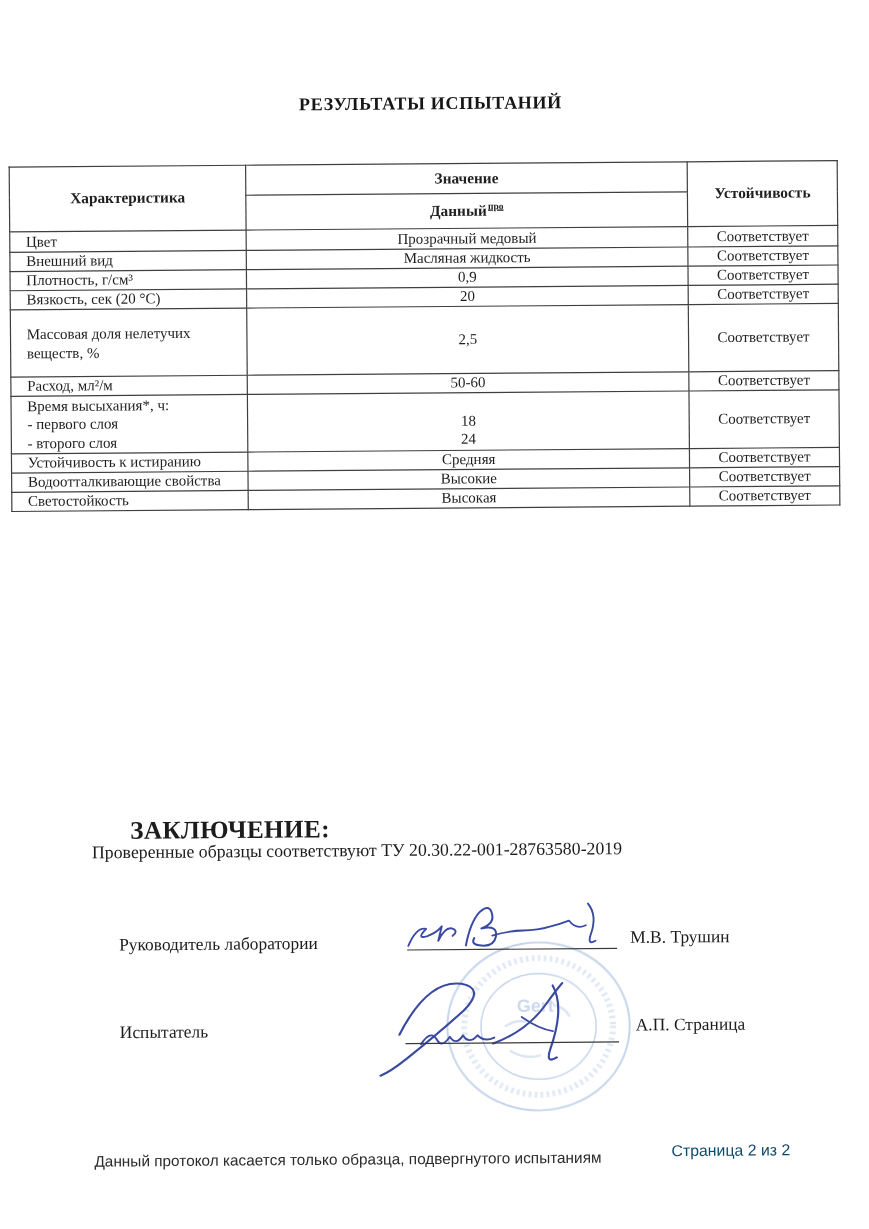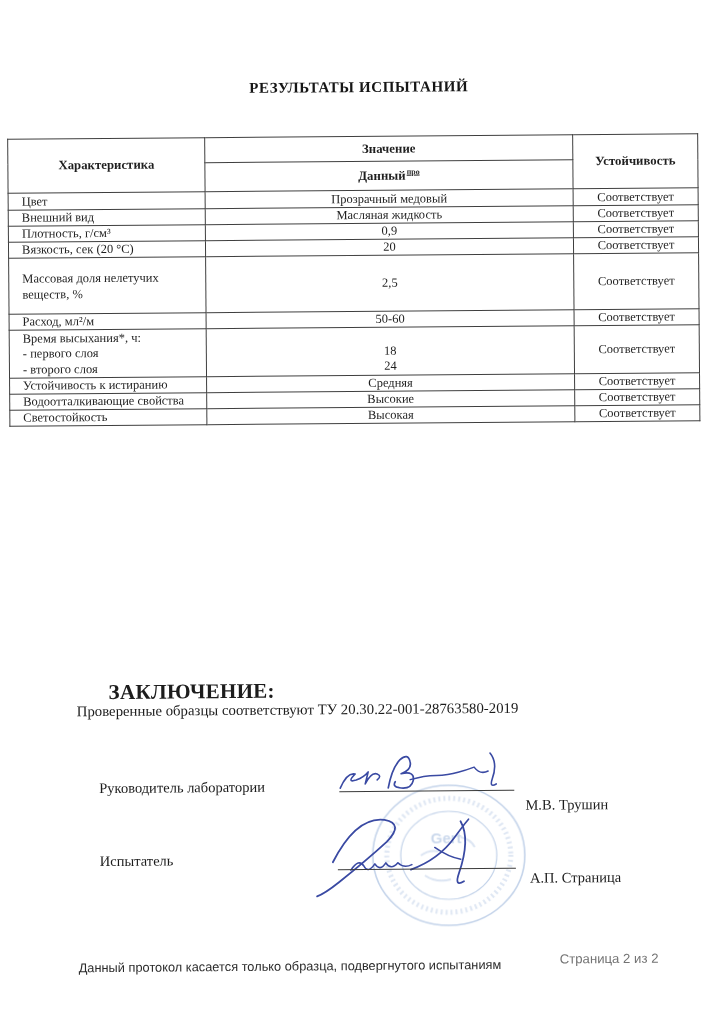"М.В. Трушин" .sig-name { margin-top: 23px -> none }
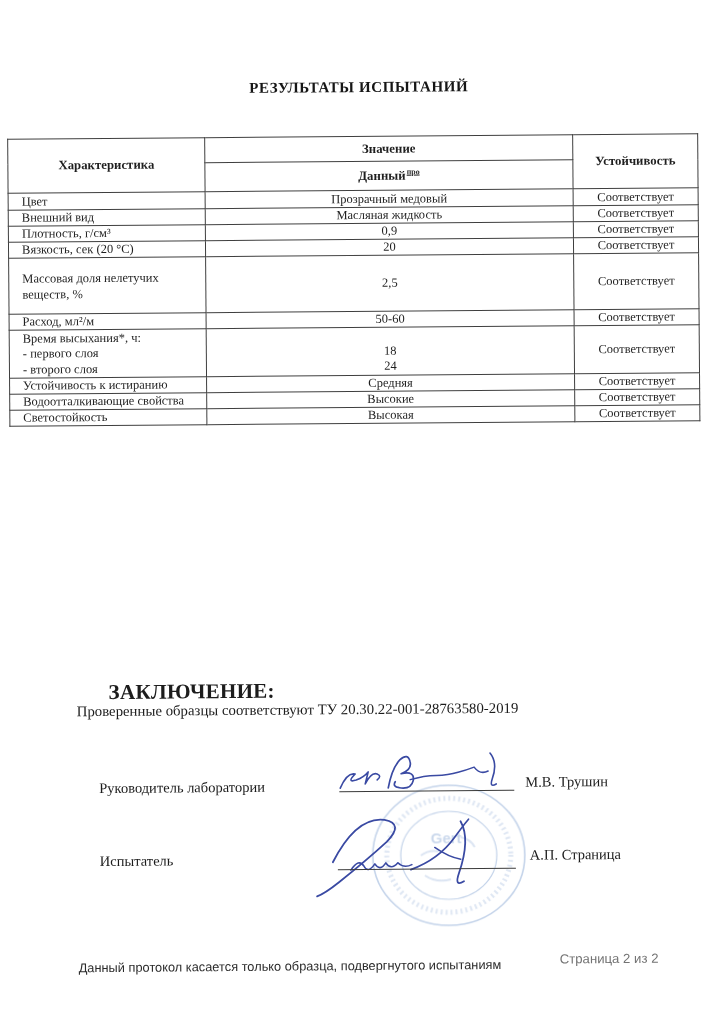"Страница 2 из 2" .footer-page { color: #737373 -> #0c4a6e }
